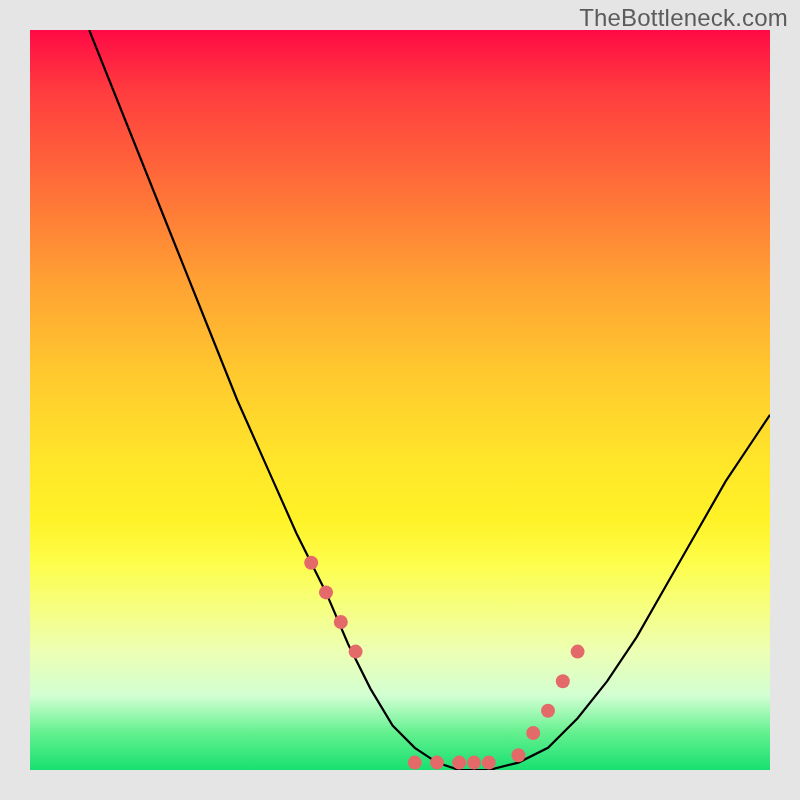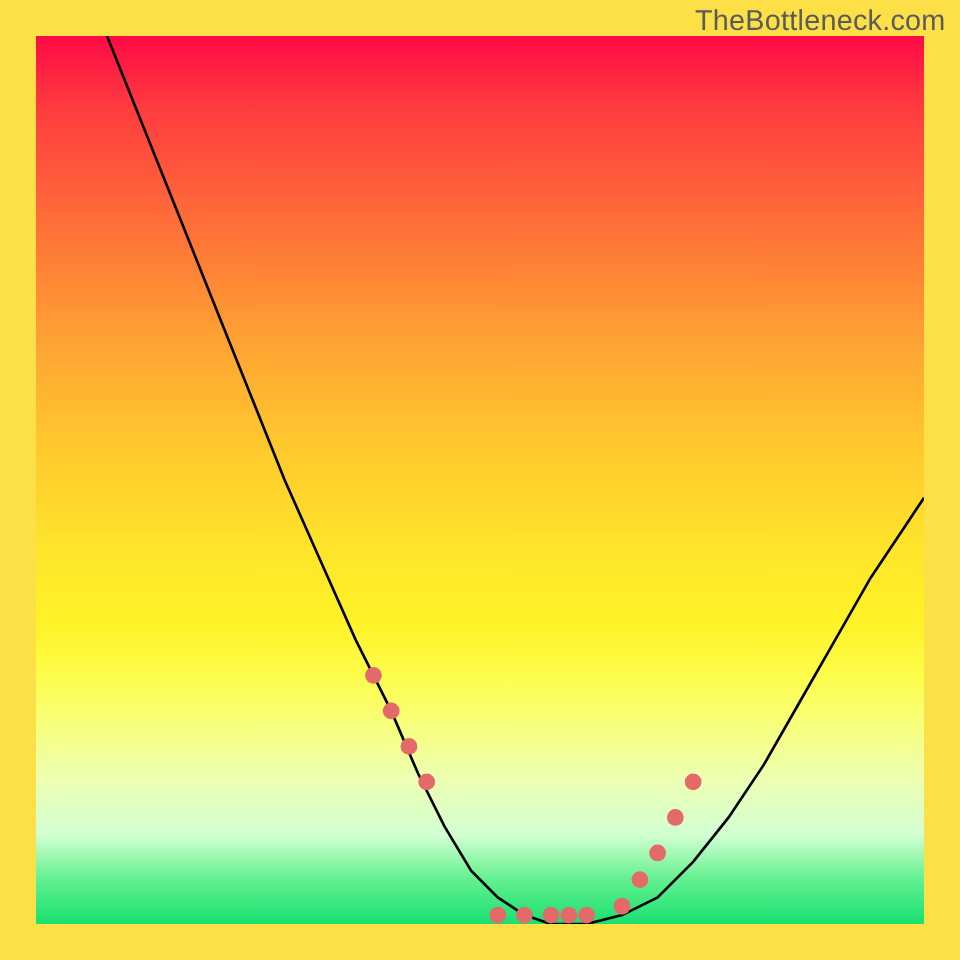"TheBottleneck.com" .frame { background: #fde047 -> #e5e5e5 }
